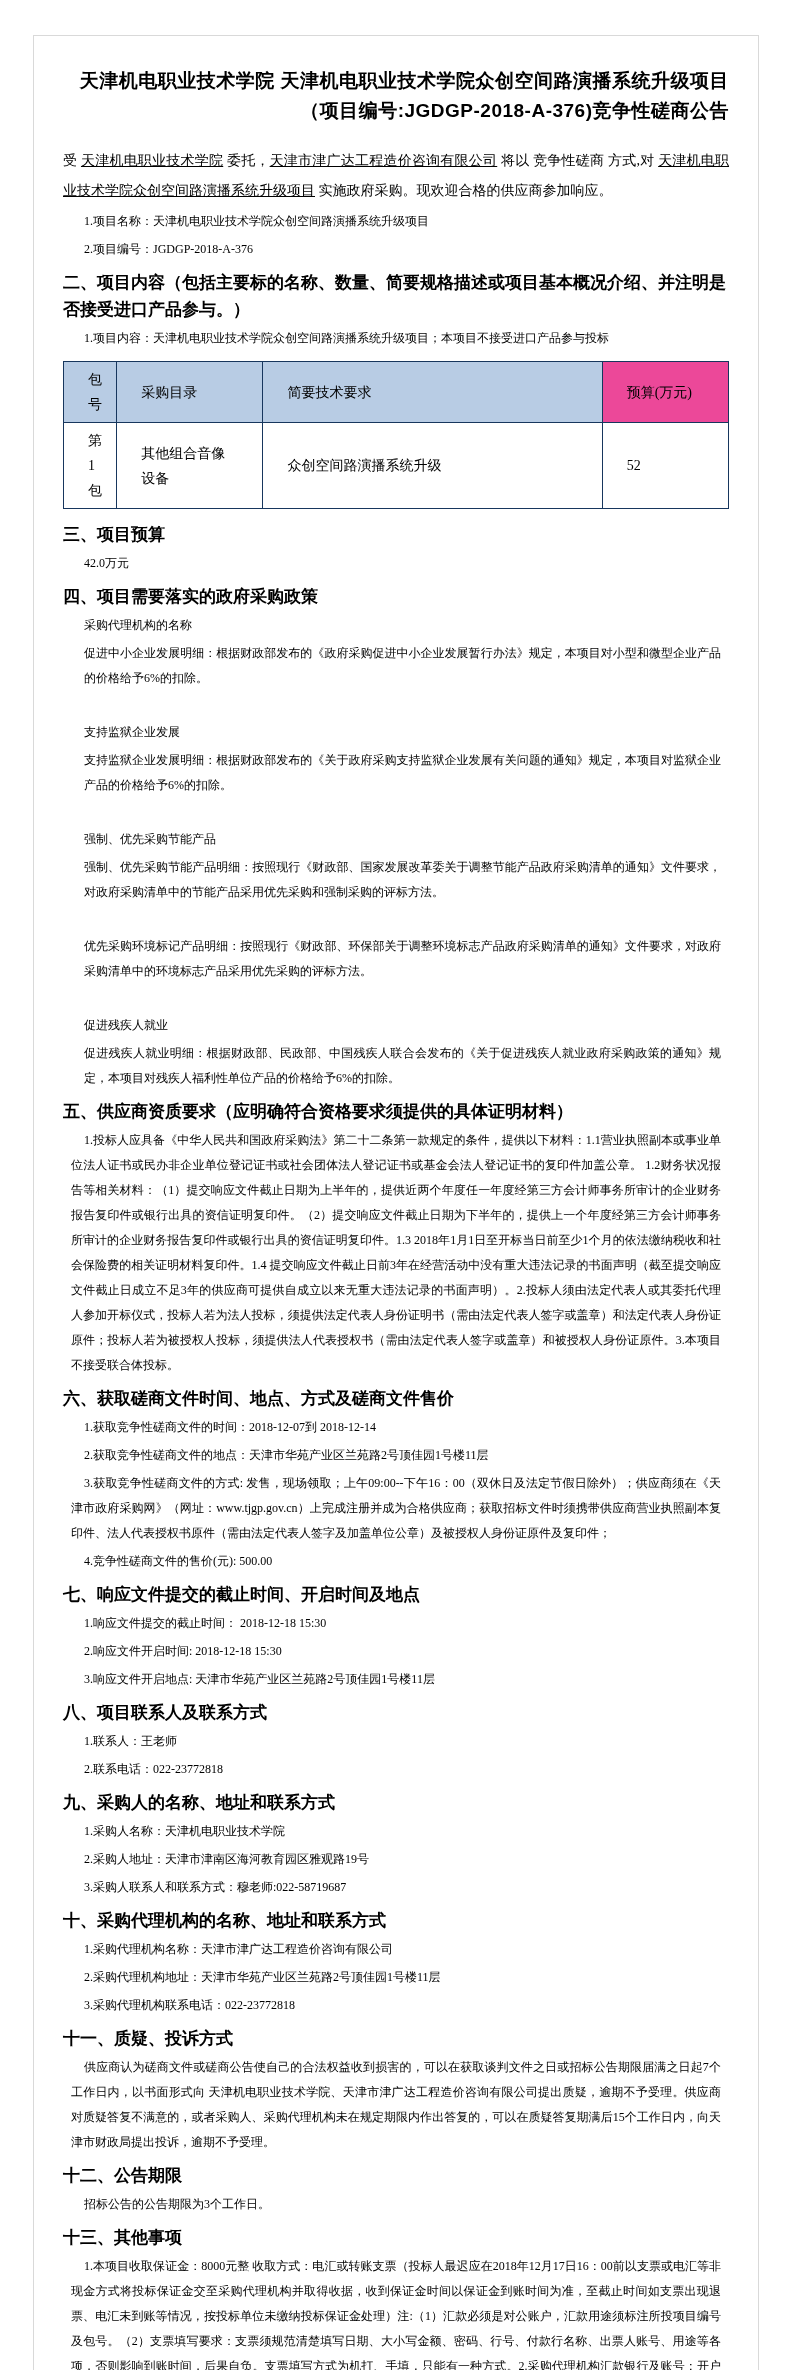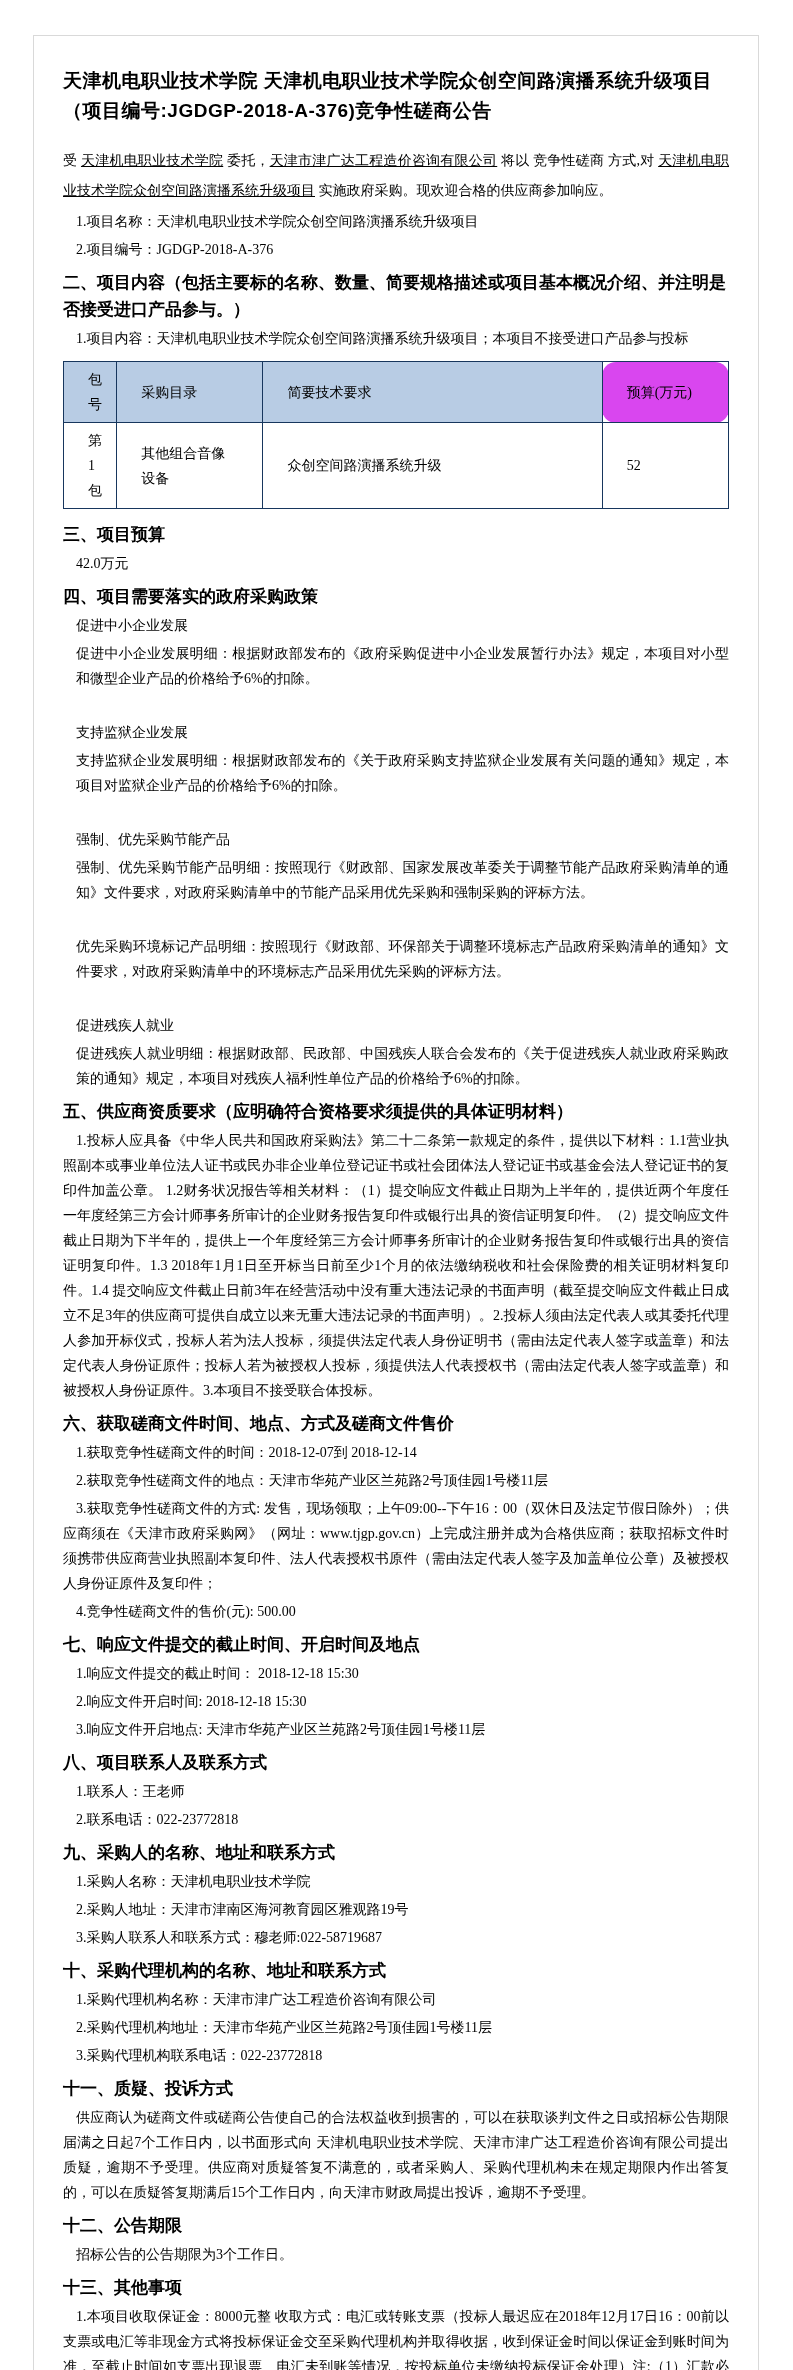"天津机电职业技术学院 天津机电职业技术学院众创空间路演播系统升级项目（项目编号:JGDGP-2018-A-376)竞争性磋商公告" h1.title { text-align: left -> right }
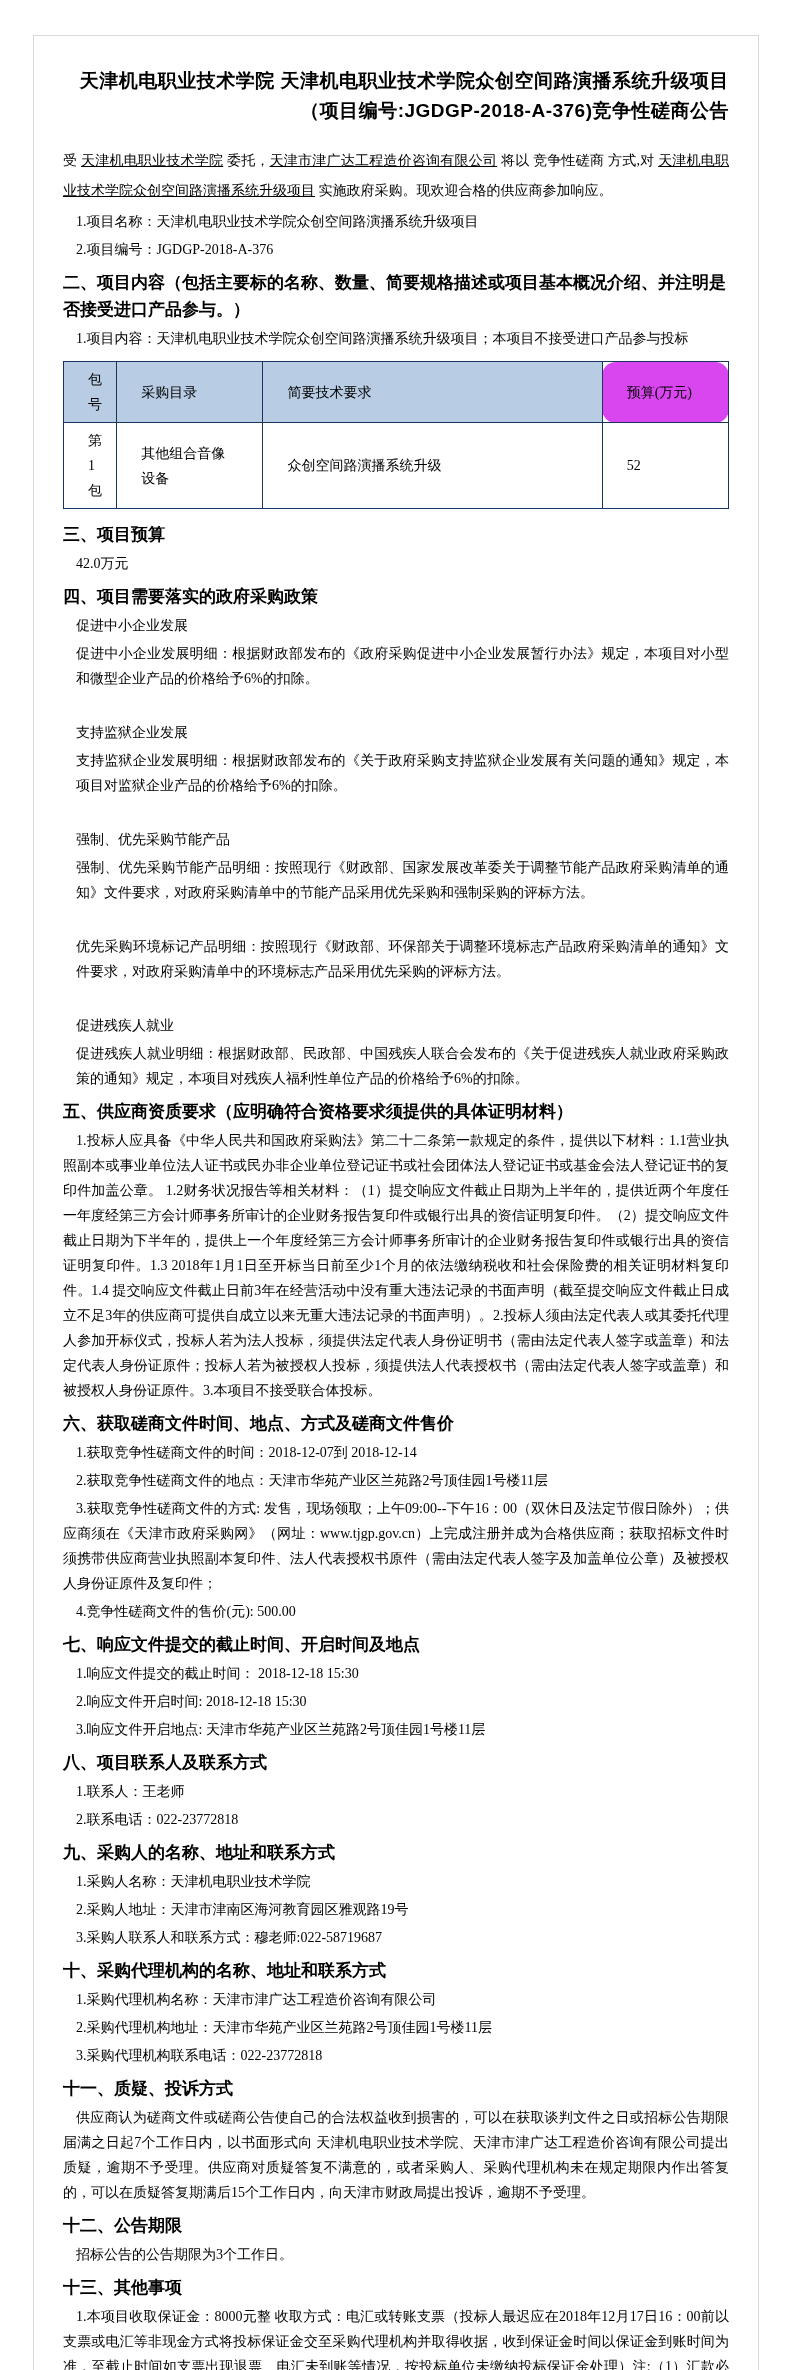"1.项目名称：天津机电职业技术学院众创空间路演播系统升级项目" p.item { font-size: 14px -> 12px; margin: 3px 0 -> 3px 8px }
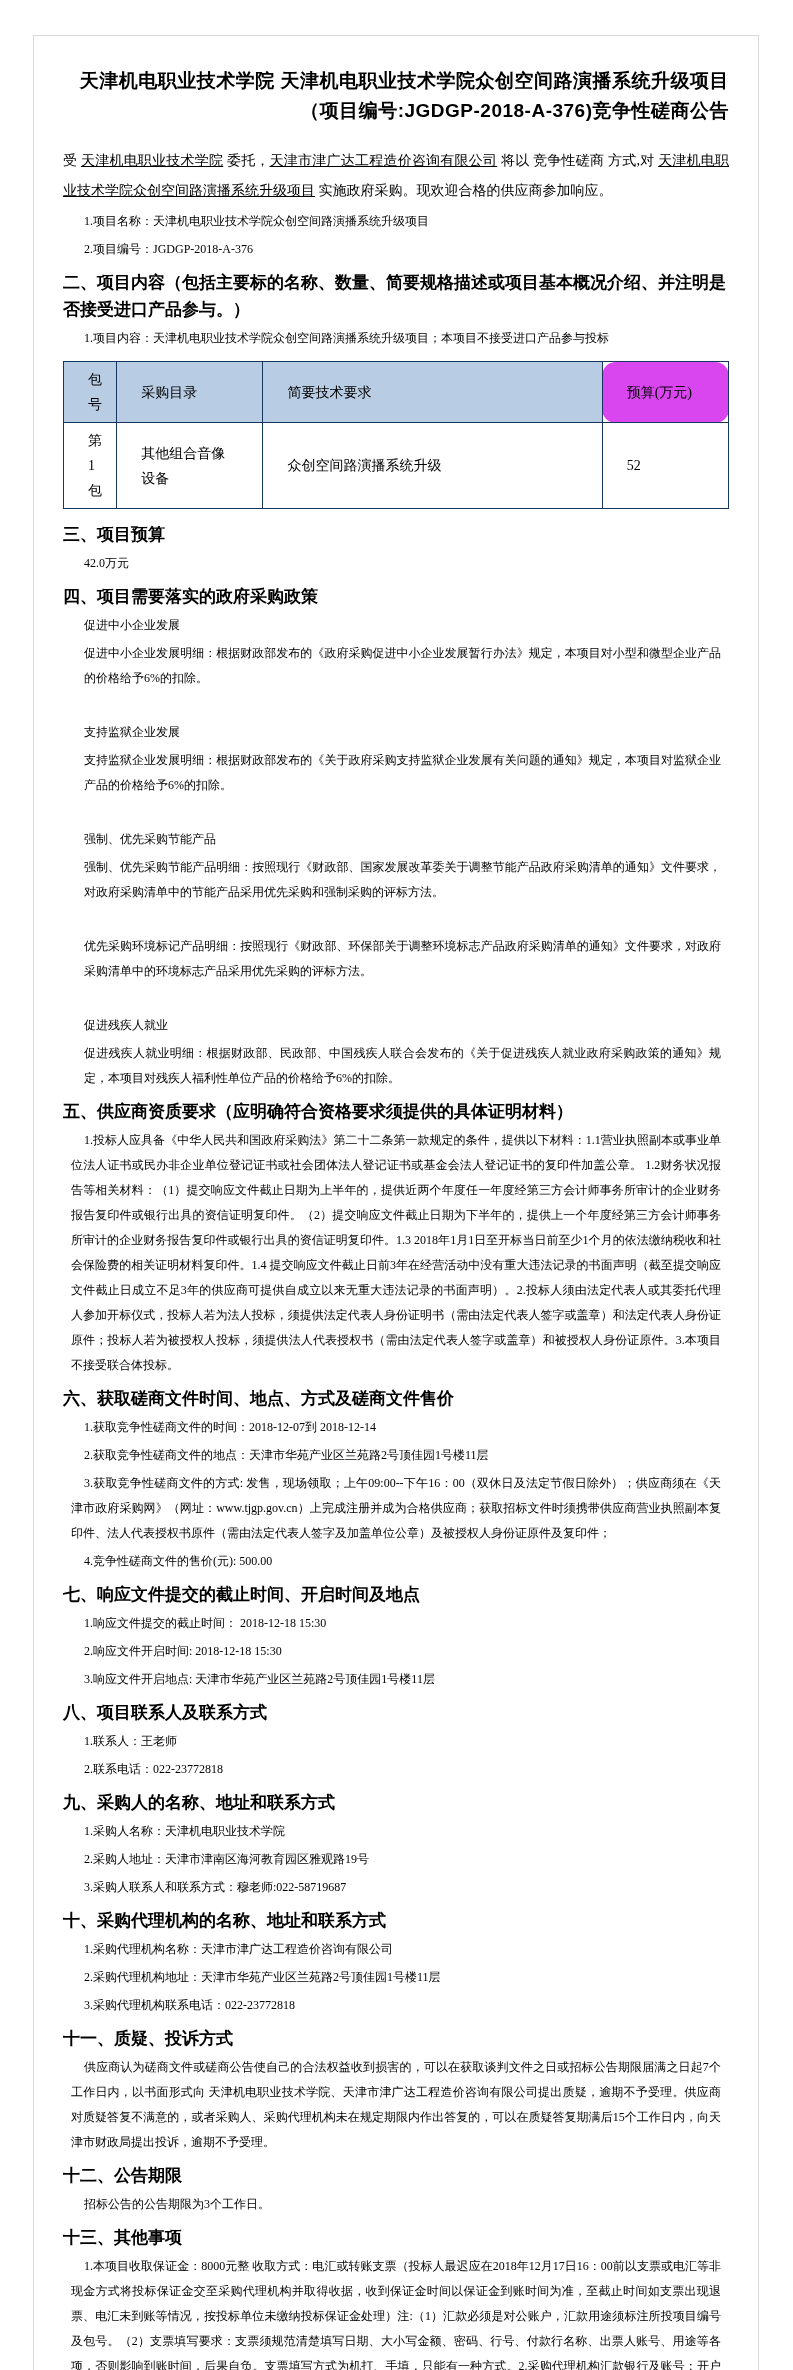"预算(万元)" th { background: #d946ef -> #ec4899; border-radius: 14px -> none }
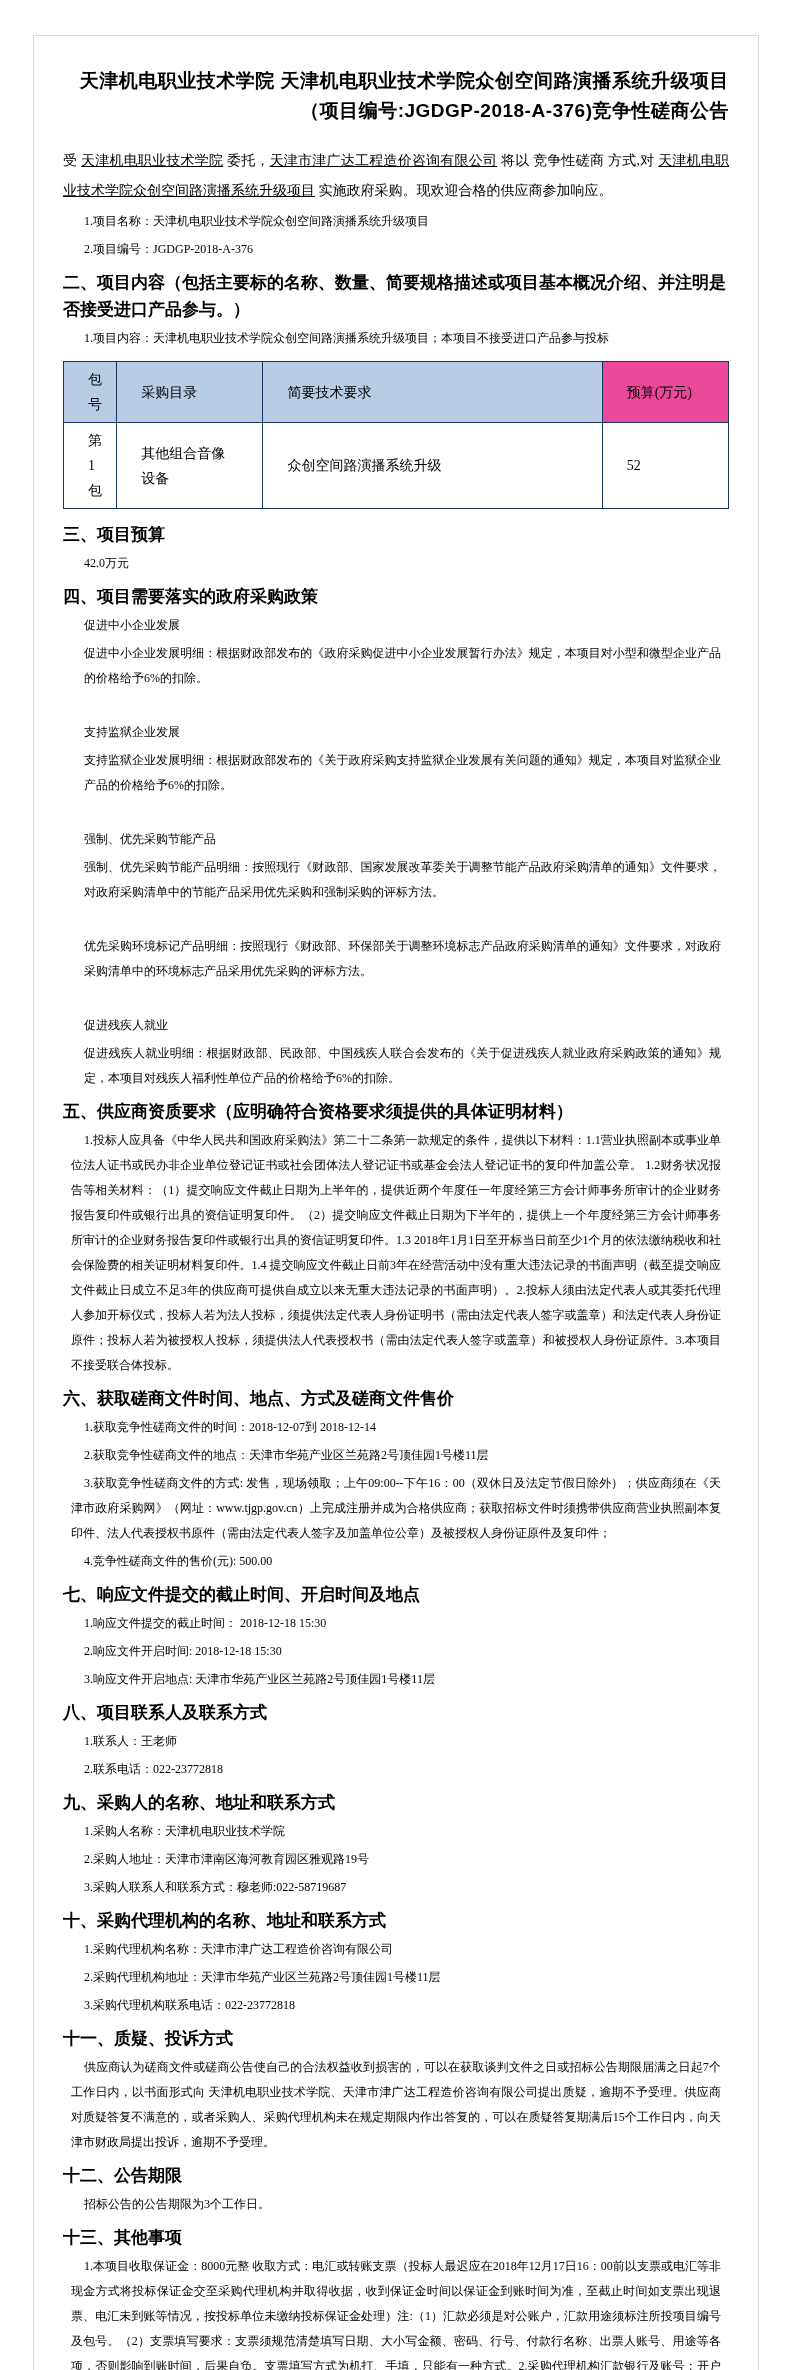"促进中小企业发展" p.item { text: 促进中小企业发展 -> 采购代理机构的名称 }
